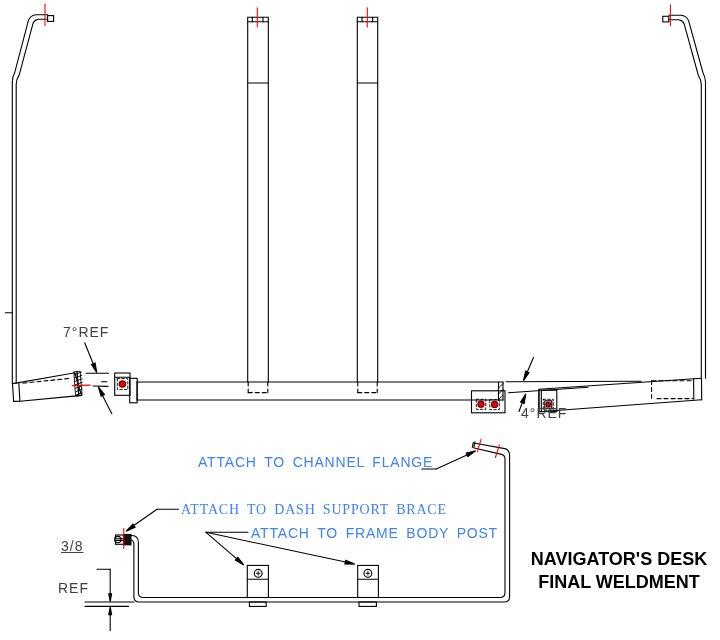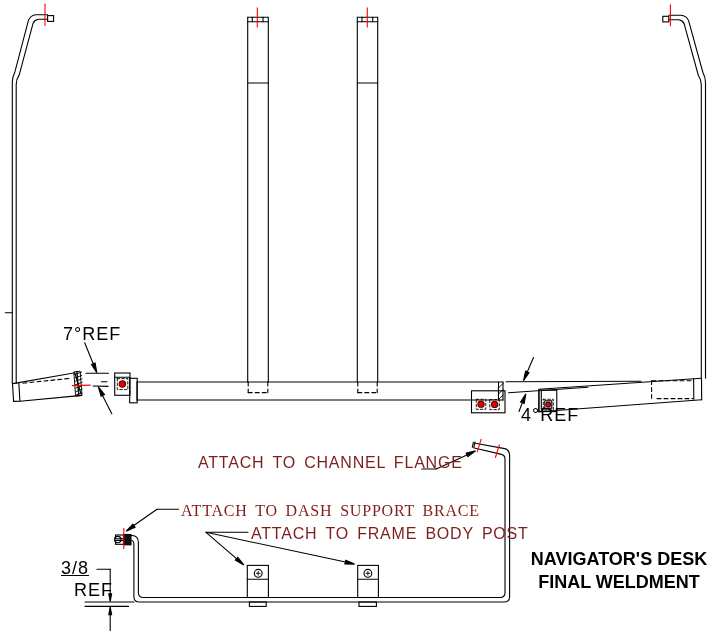"7°REF" .caddim { color: #000000 -> #404040; font-size: 18px -> 14px }
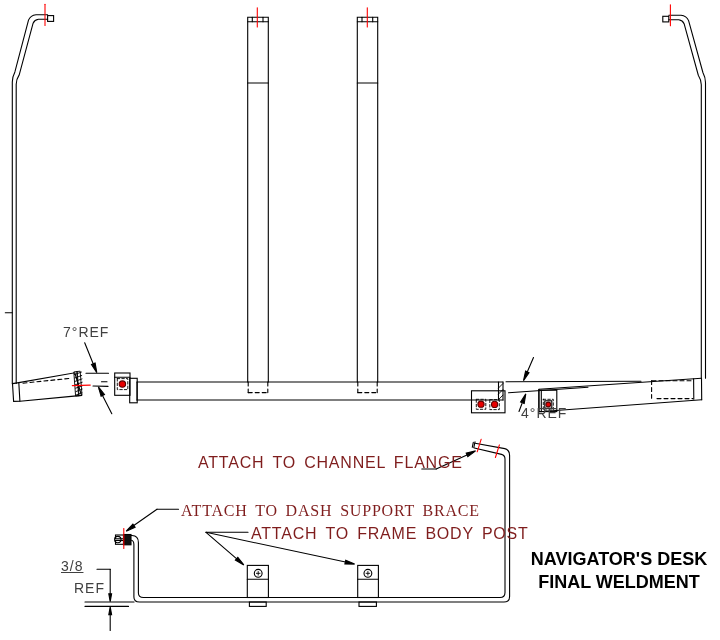"ATTACH TO CHANNEL FLANGE" .cadnote { color: #7f1d1d -> #3b82f6; font-size: 16px -> 14px }
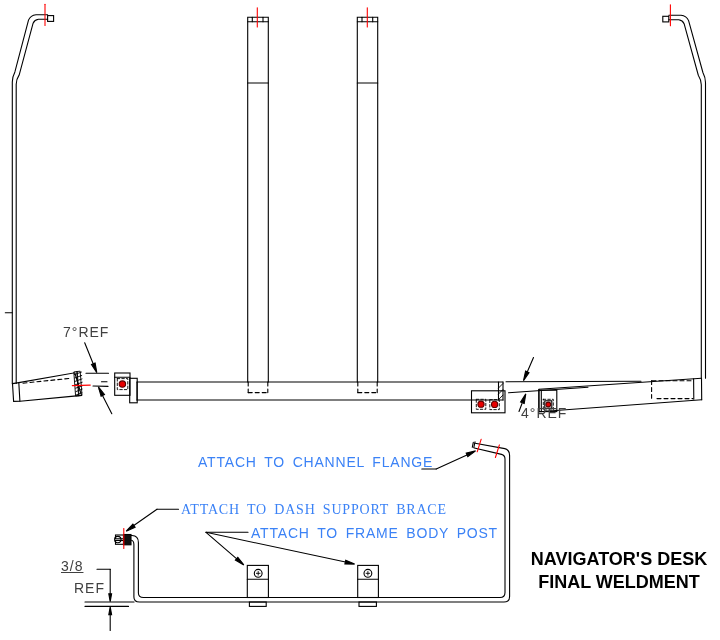"3/8" div.caddim { top: 558px -> 538px }
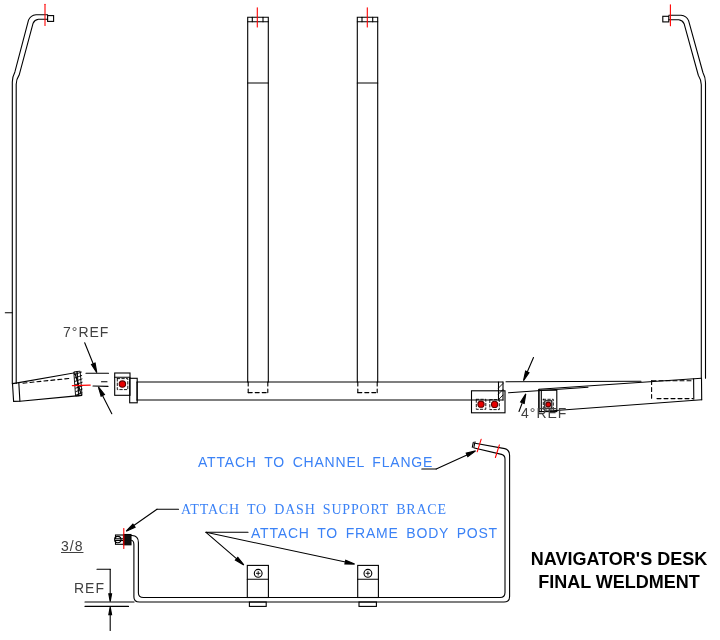"REF" div.caddim { left: 74px -> 58px }
